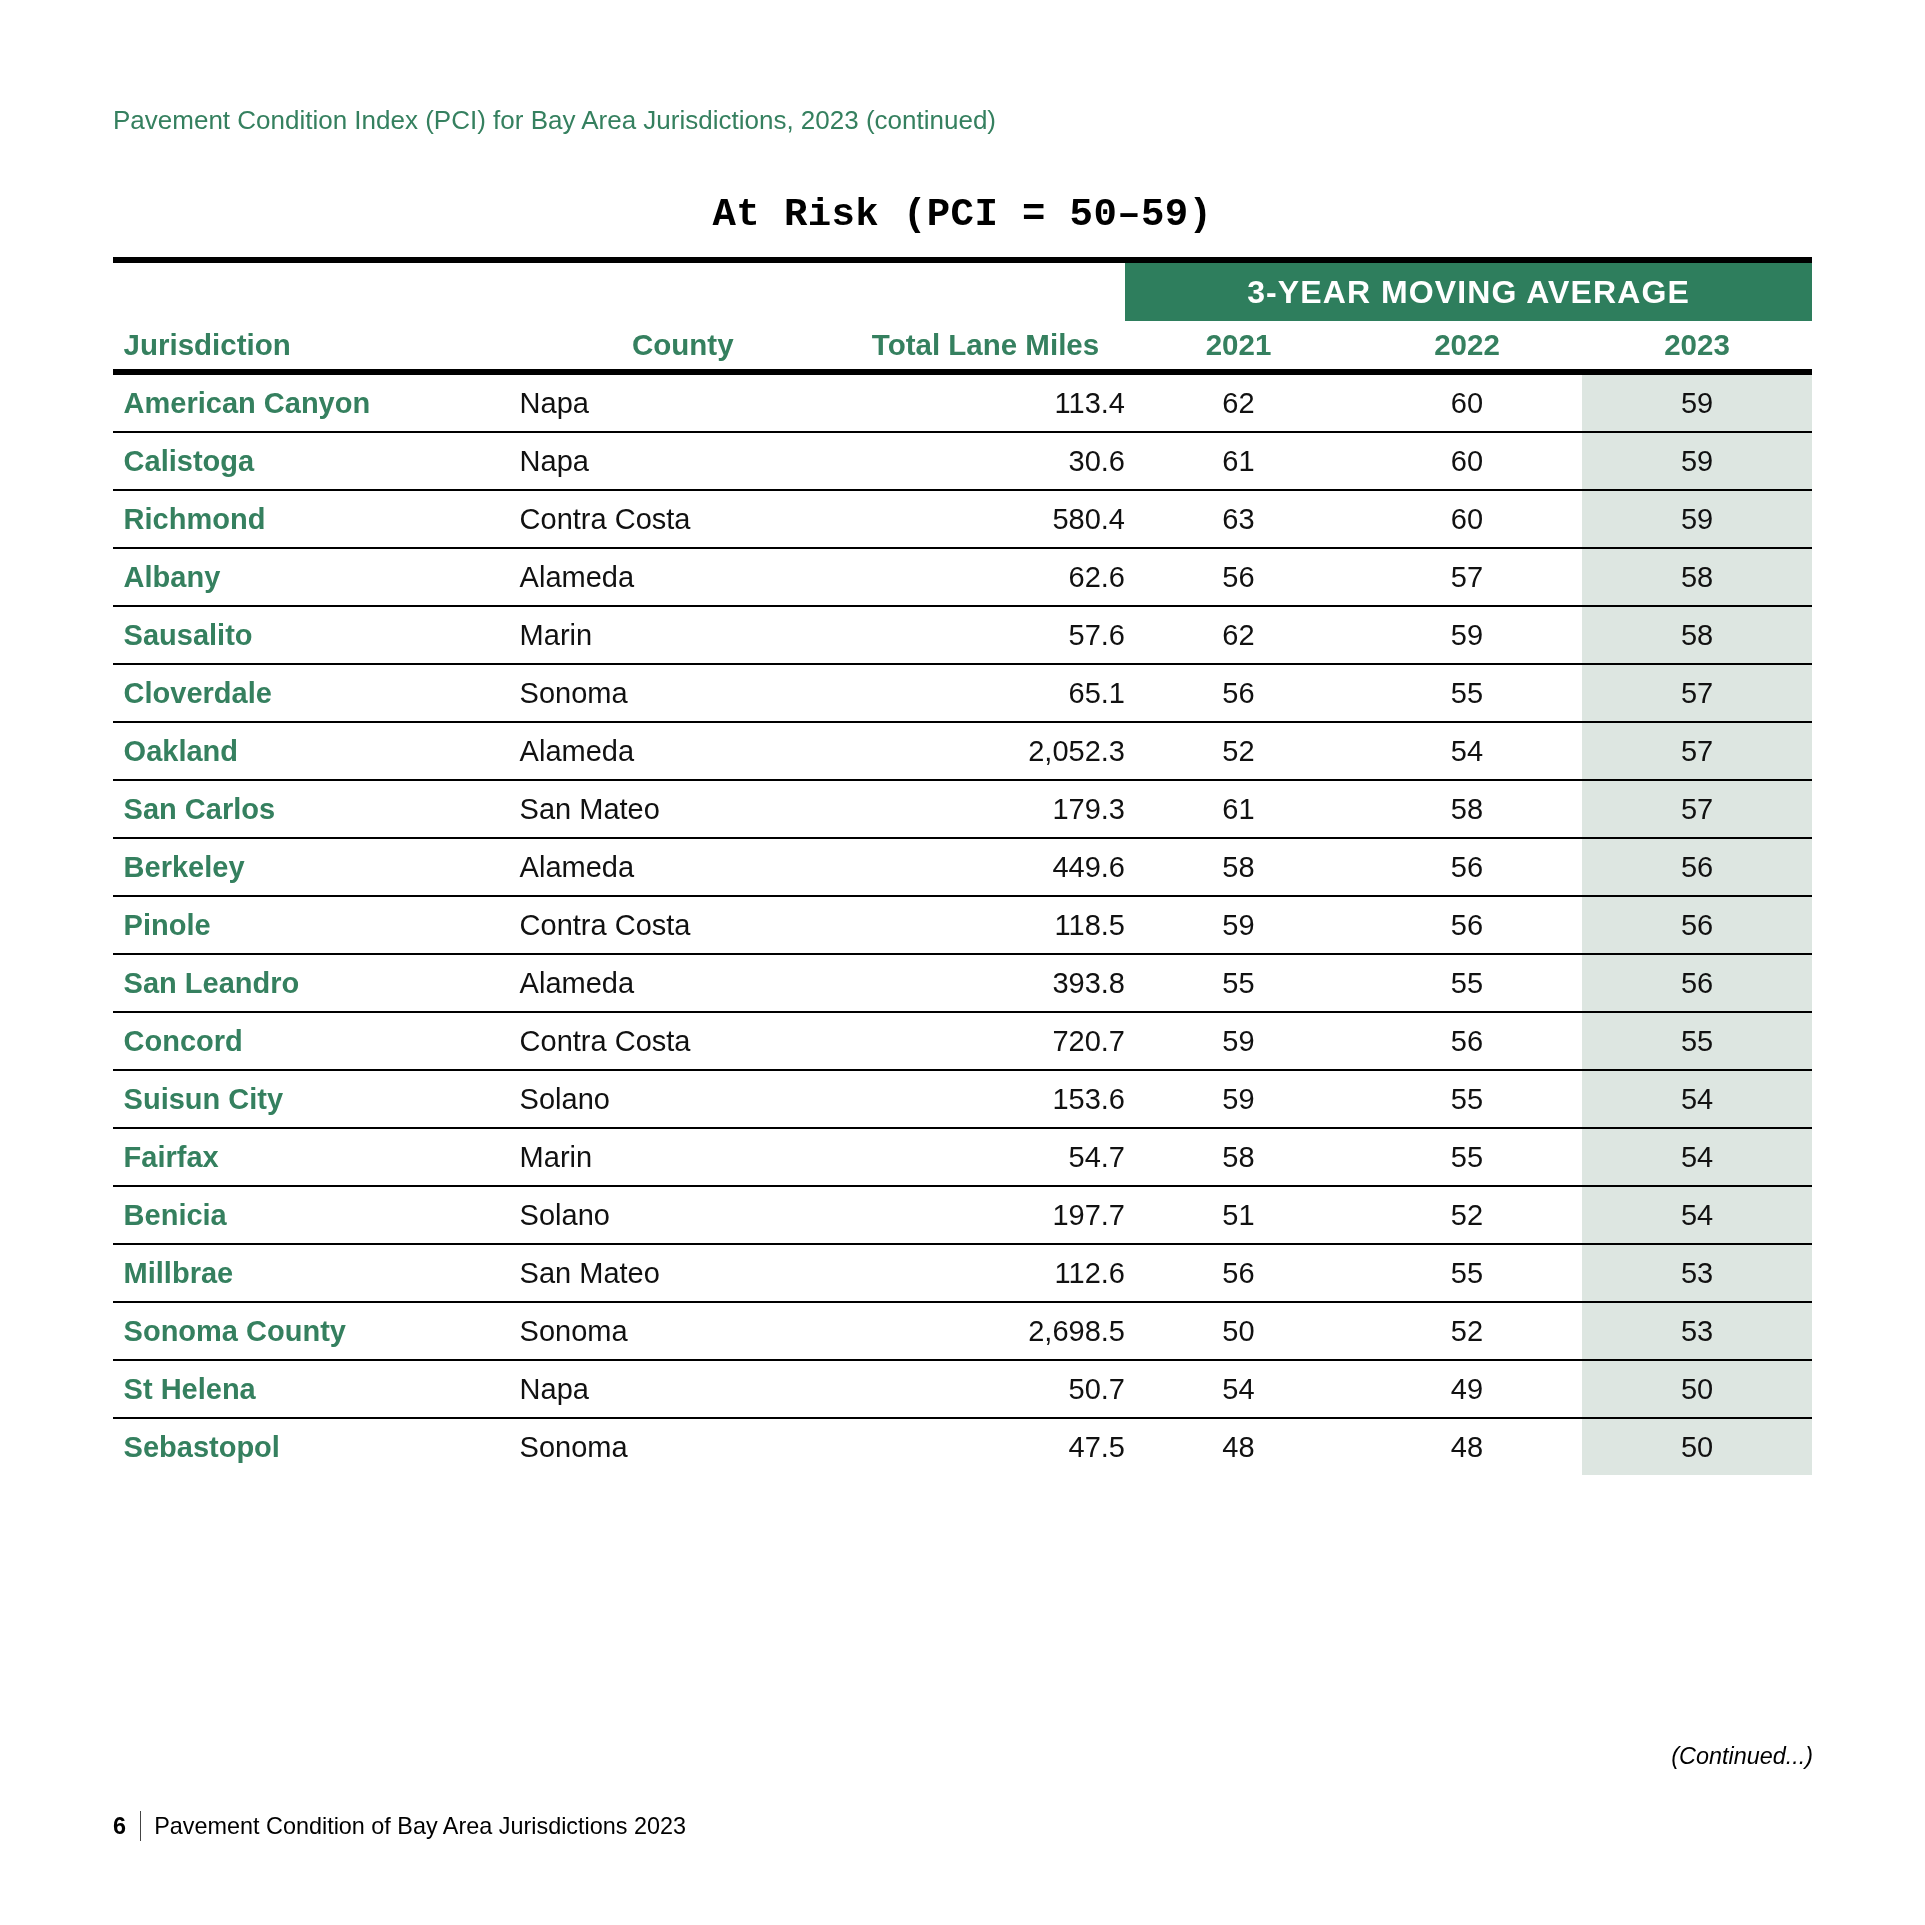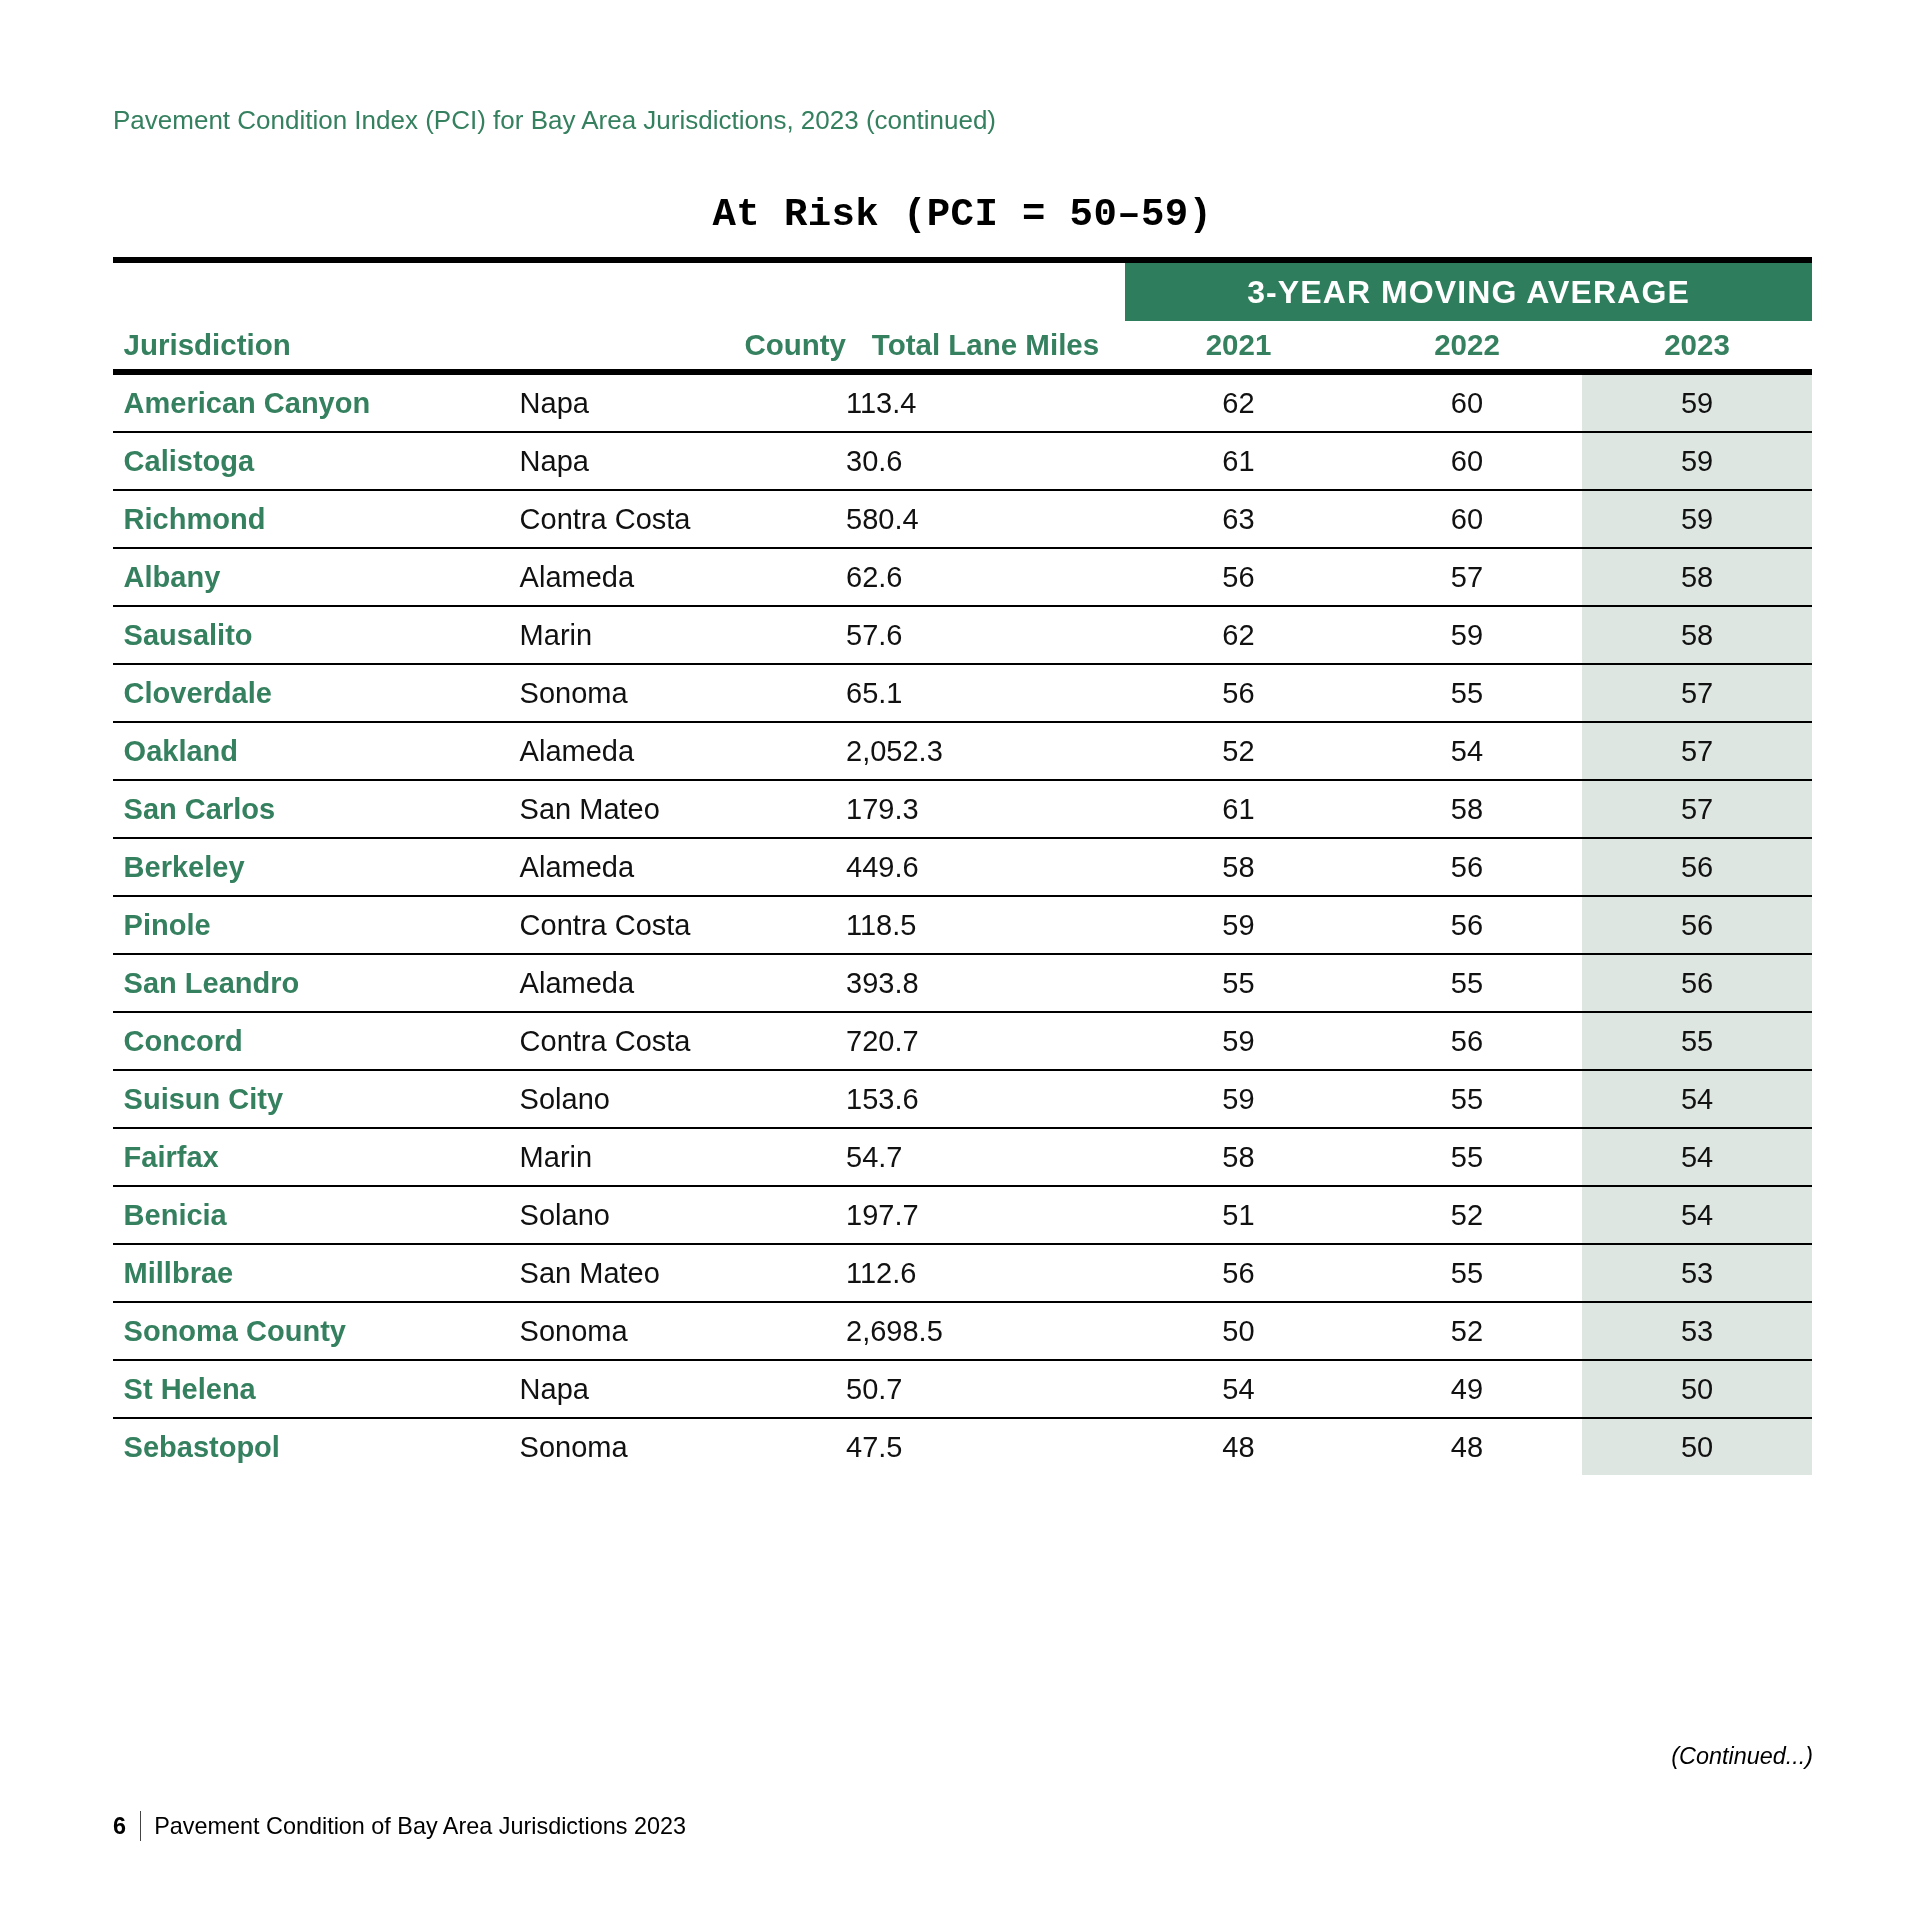"County" th.h-county { text-align: right -> center }
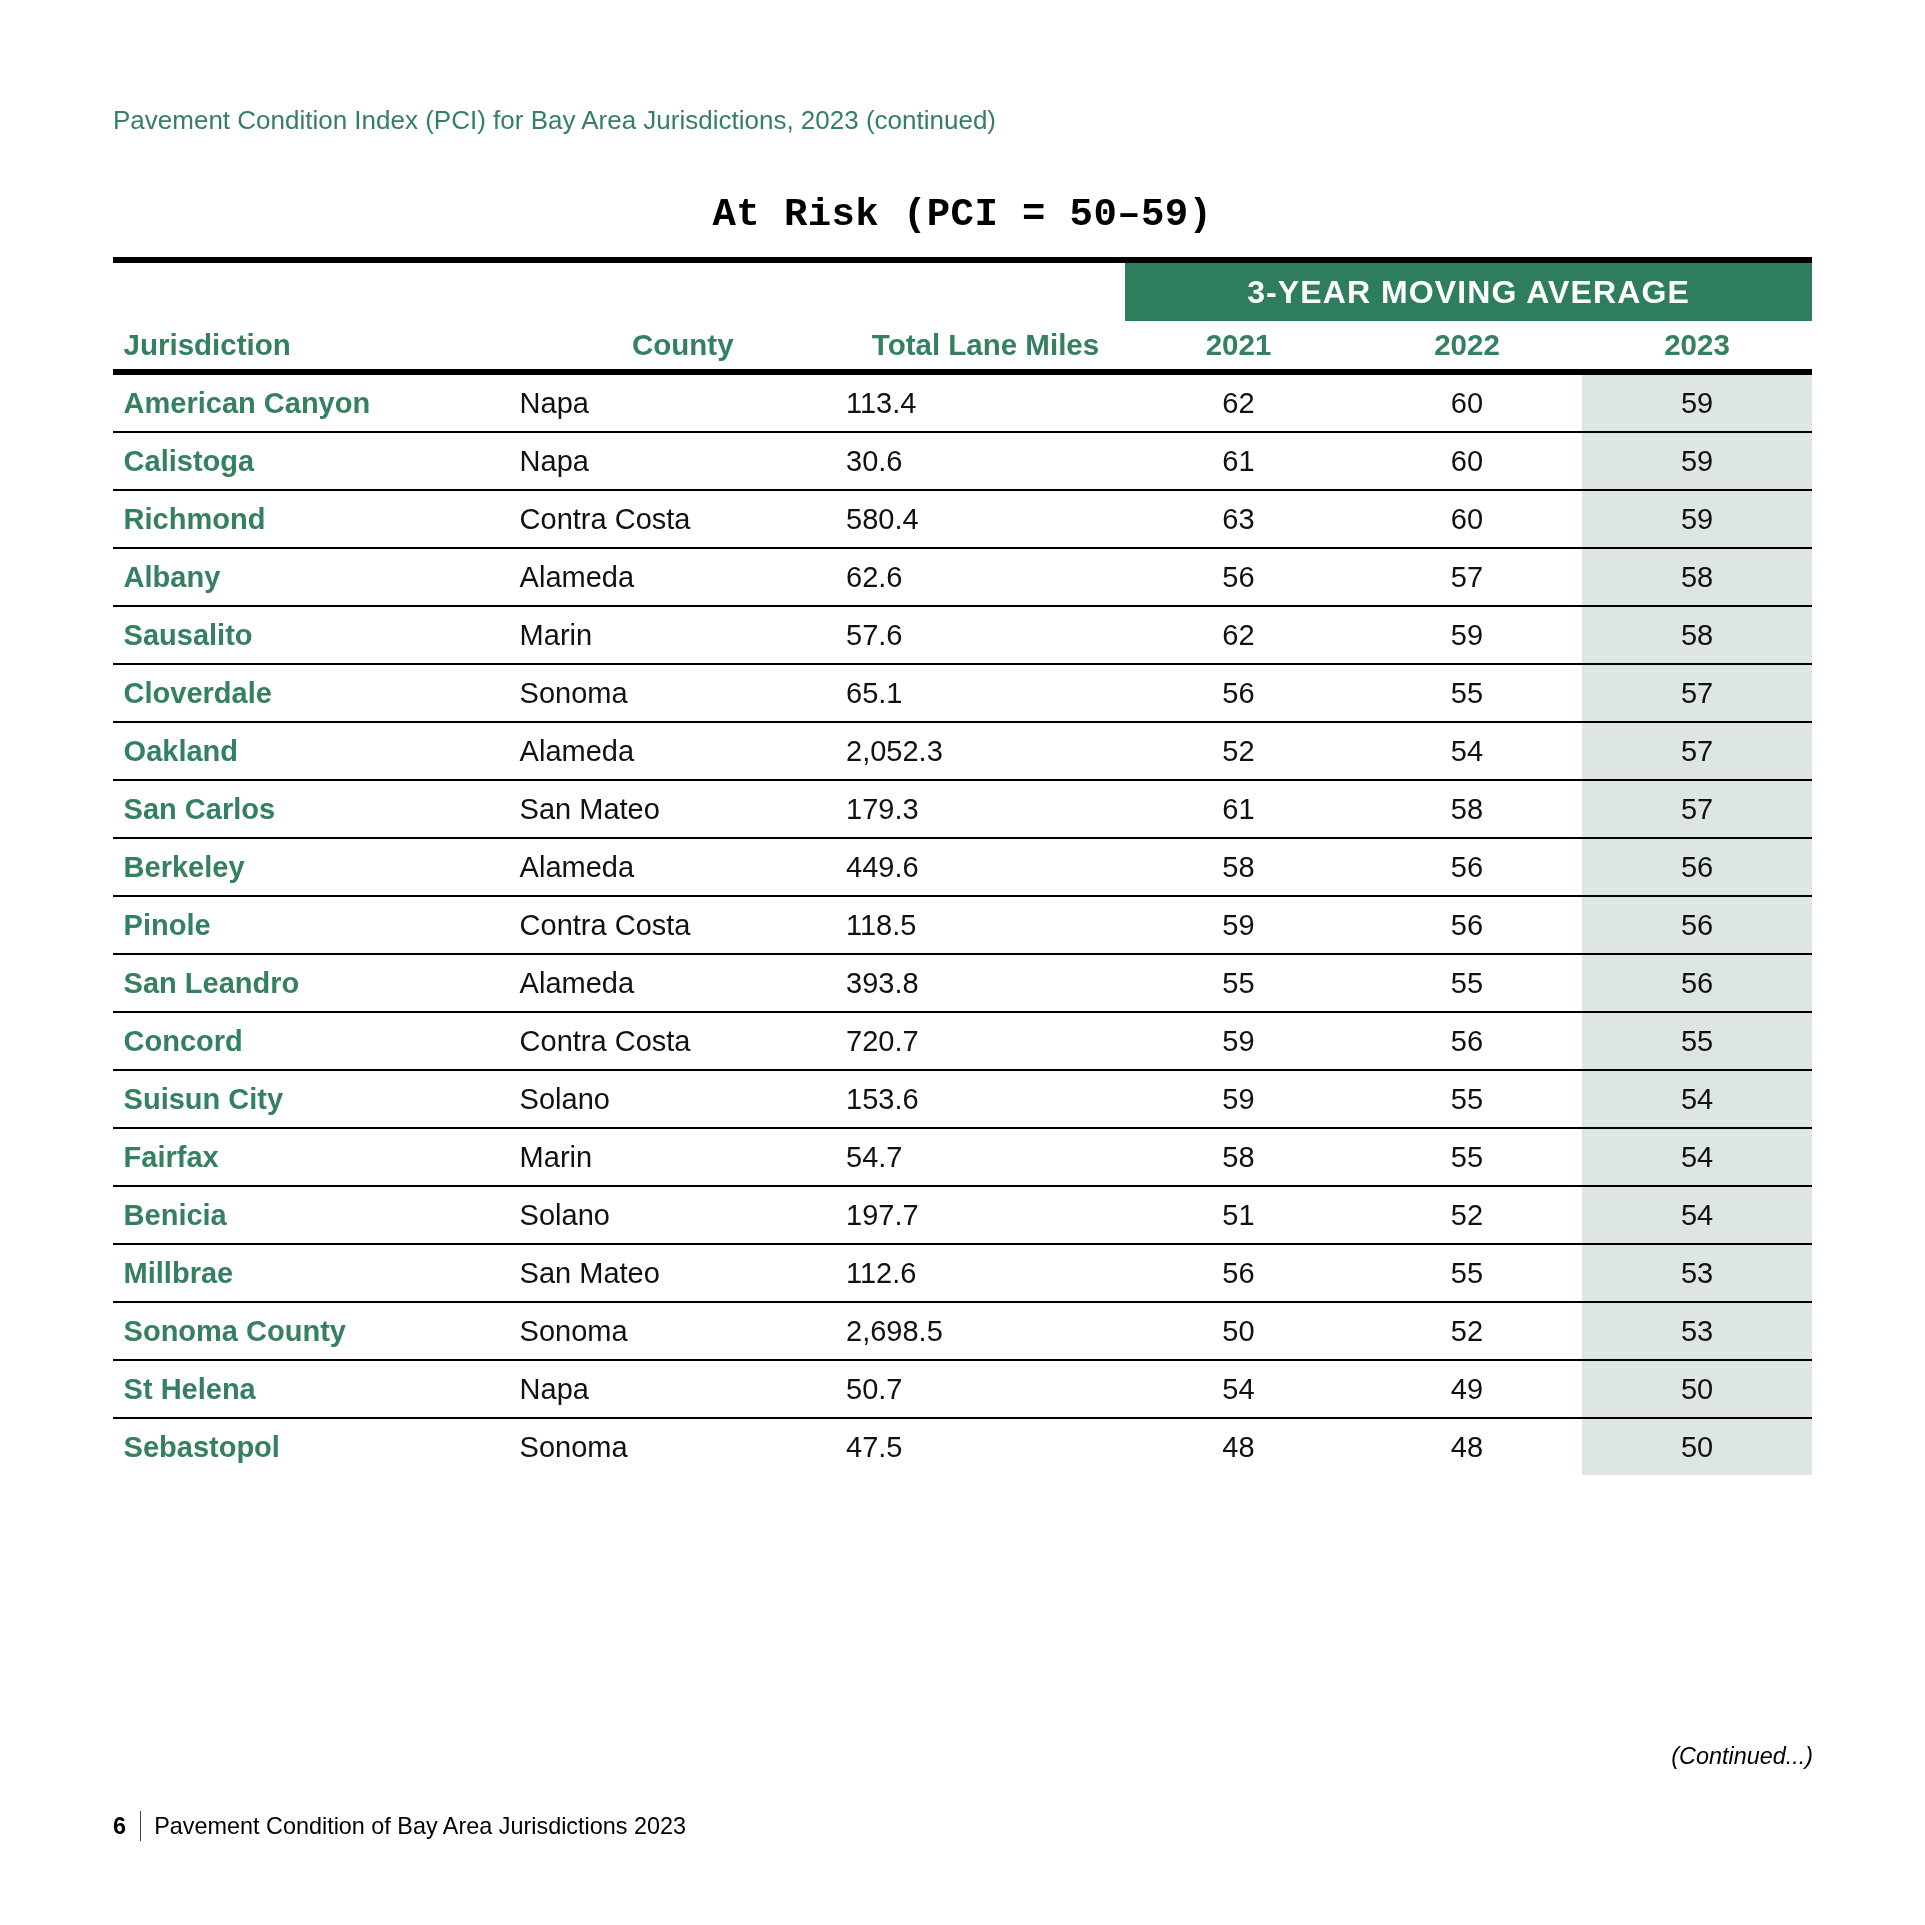"113.4" td.miles { text-align: left -> right }
